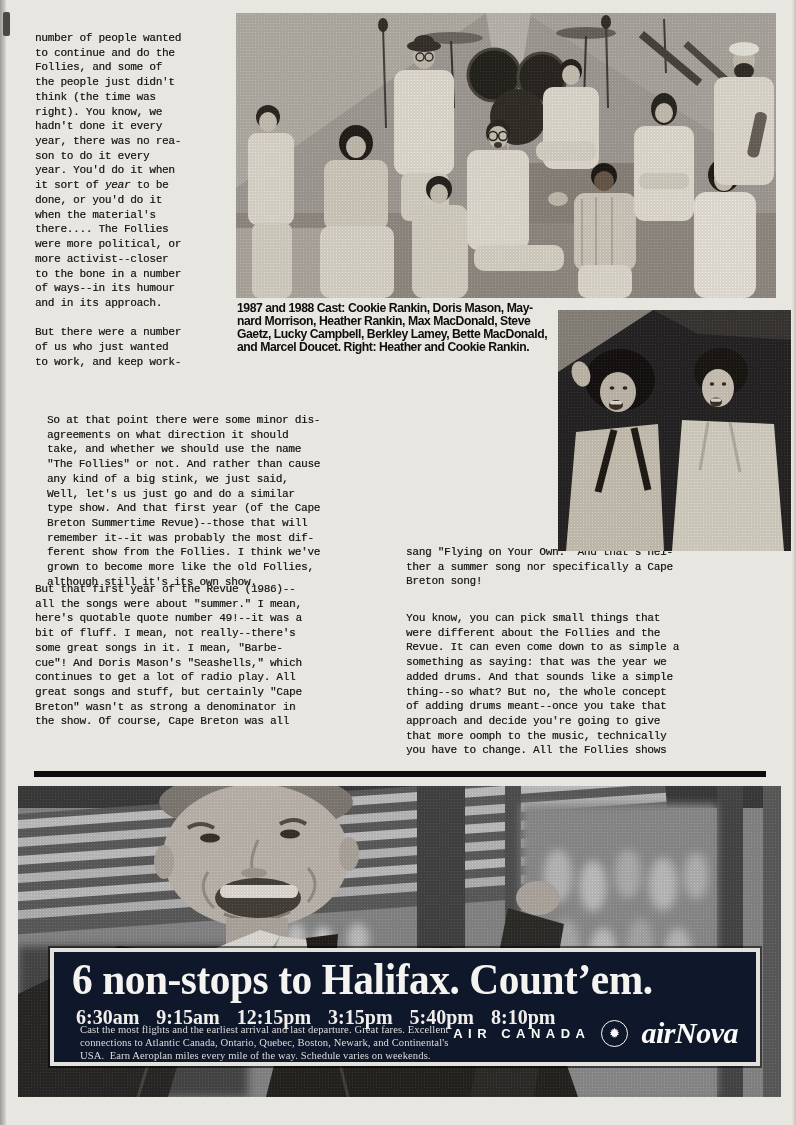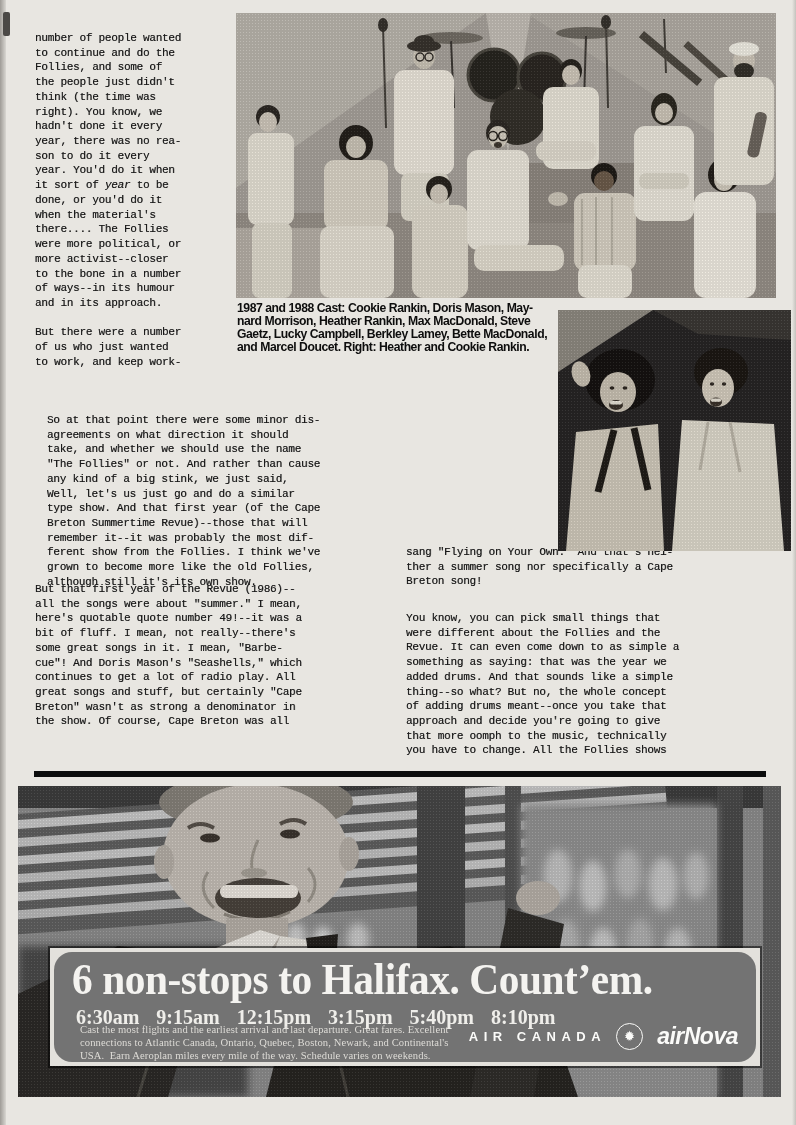"6 non-stops to Halifax. Count’em." .ad-inner { background: #737373 -> #0f172a; border-radius: 18px -> none }
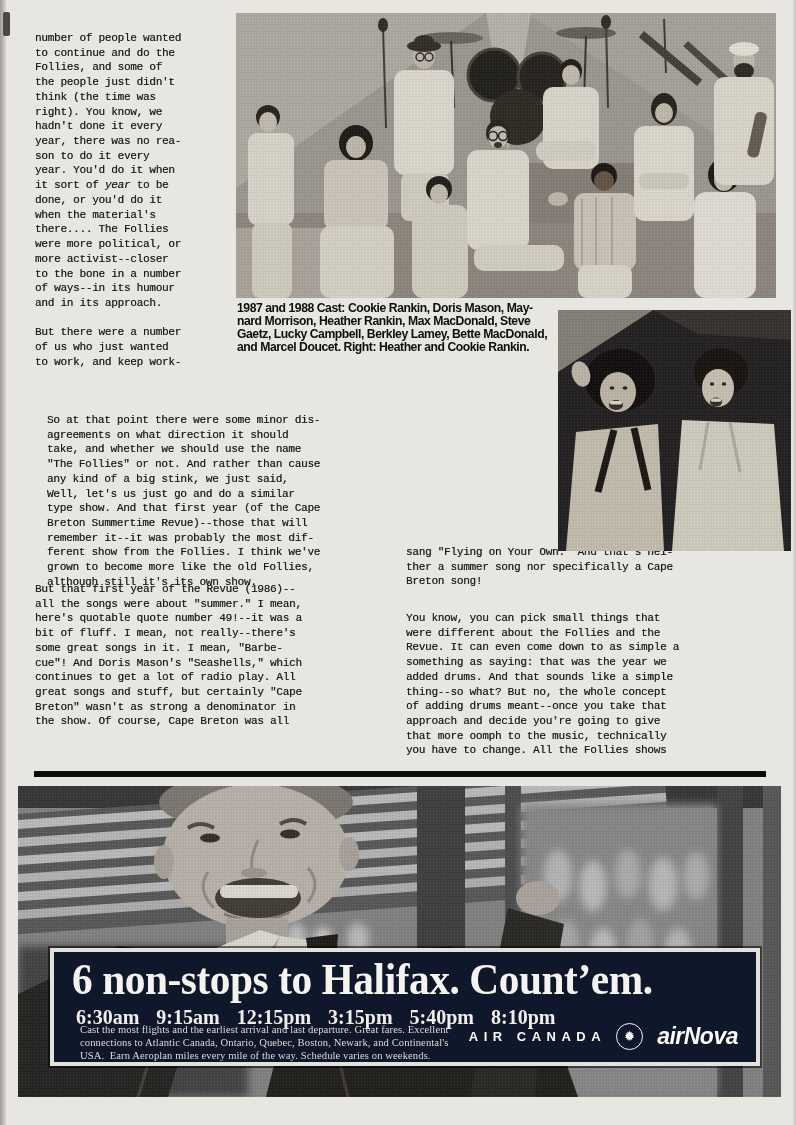"airNova" .ad-airnova { font-family: Liberation Sans, sans-serif -> Liberation Serif, serif; font-size: 23px -> 30px }
